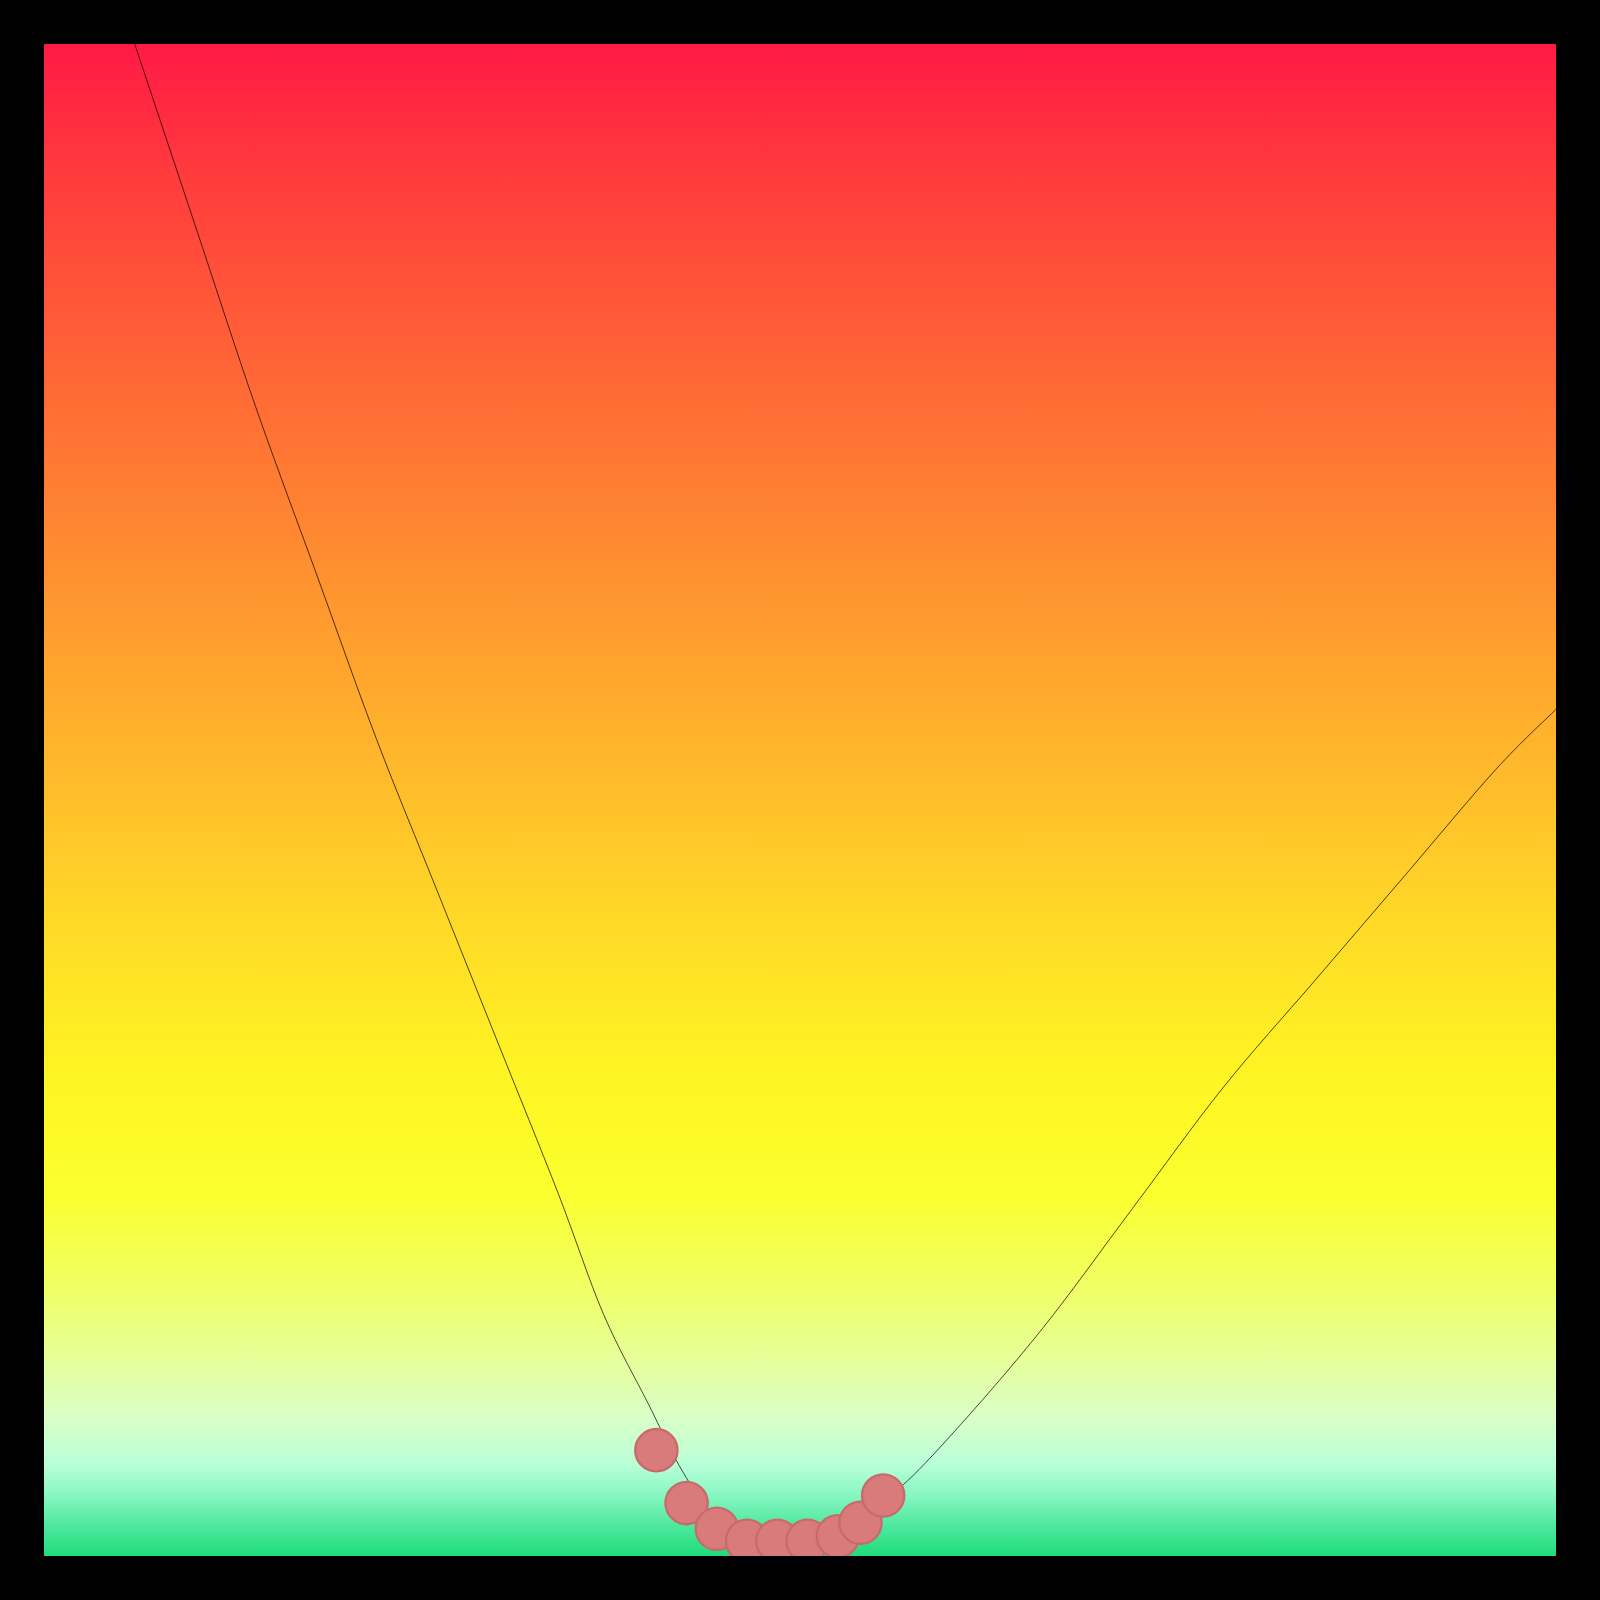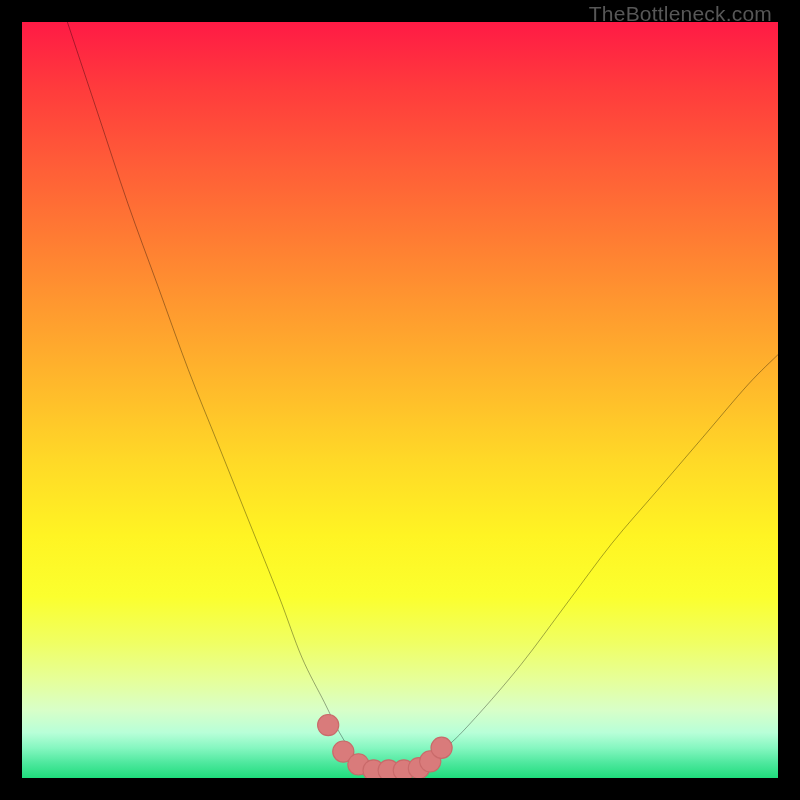"TheBottleneck.com" div.attribution { html: <div>TheBottleneck.com</div> -> none }
